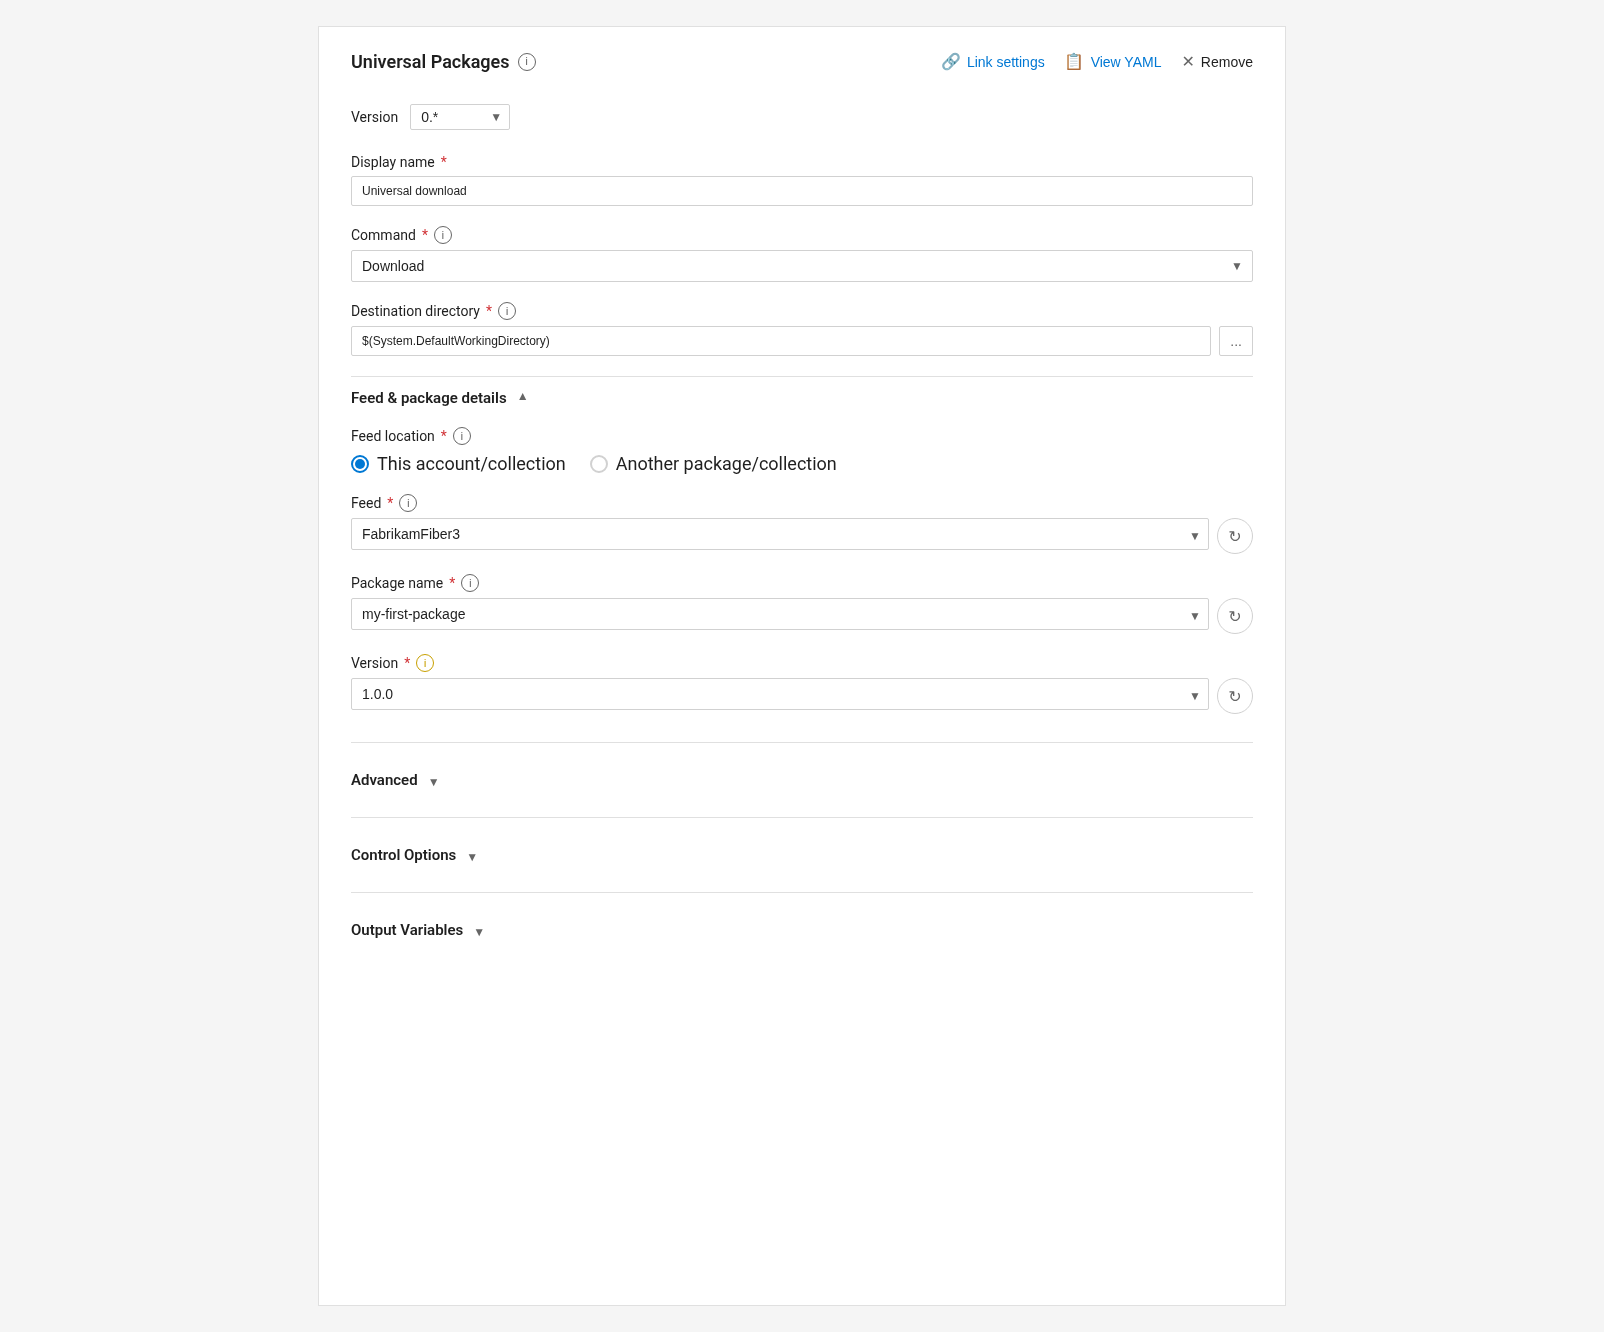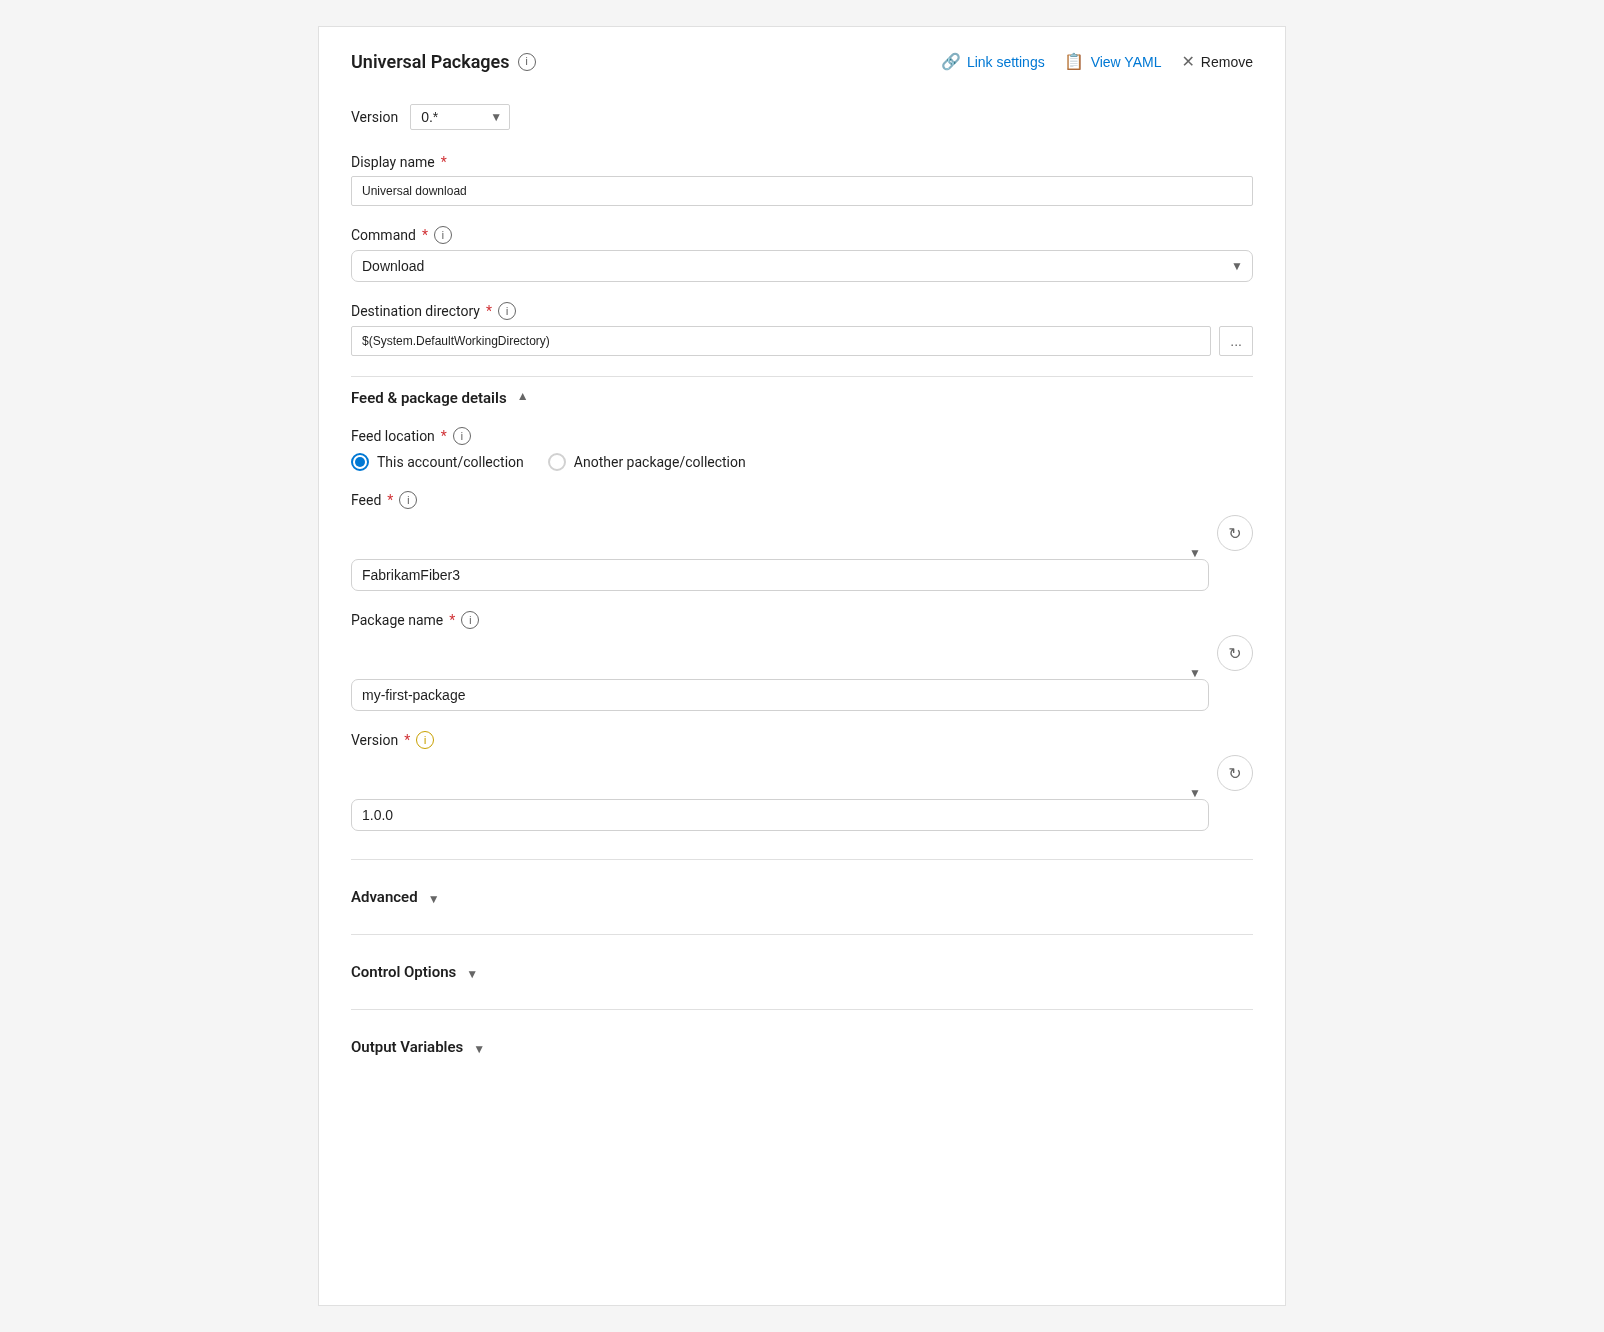"Download" .form-select { border-radius: 7px -> 2px }
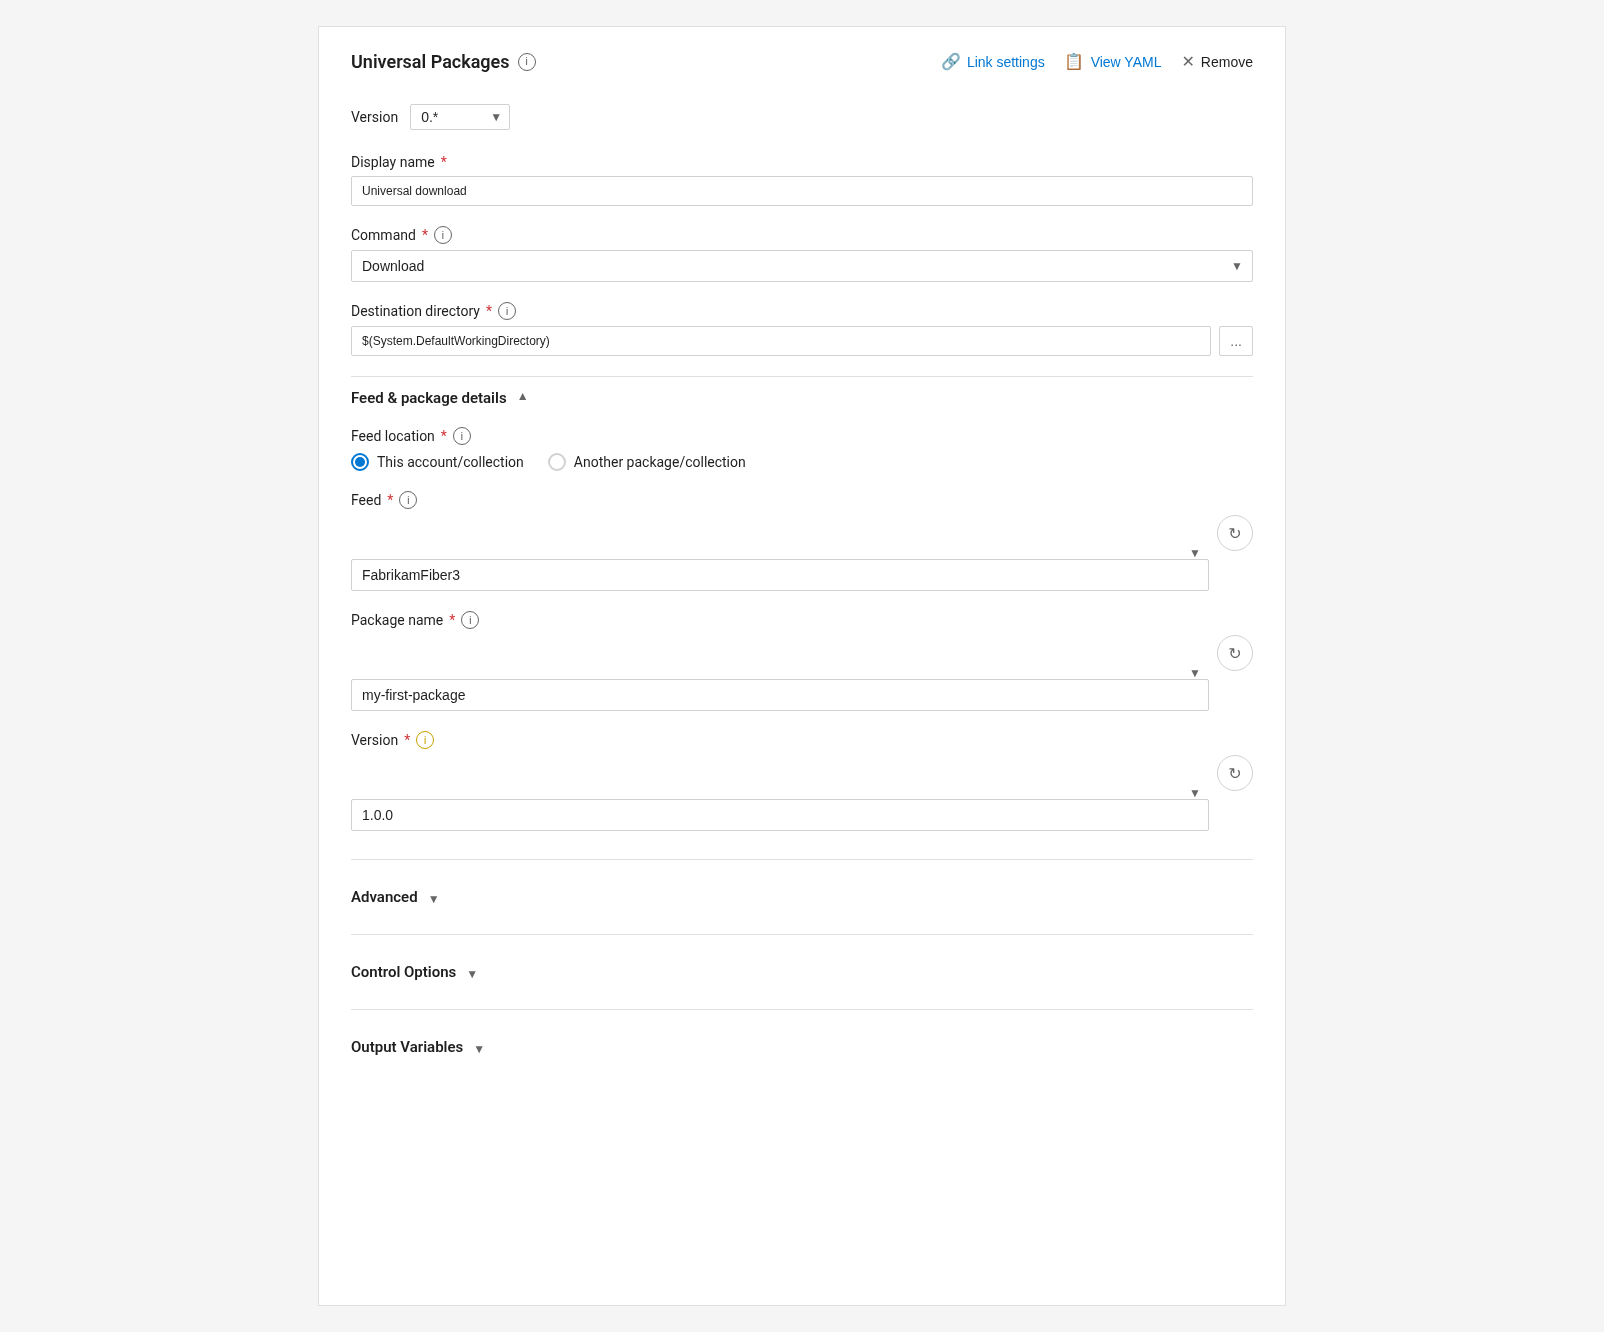"This account/collection" .radio-label { font-size: 14px -> 18px }
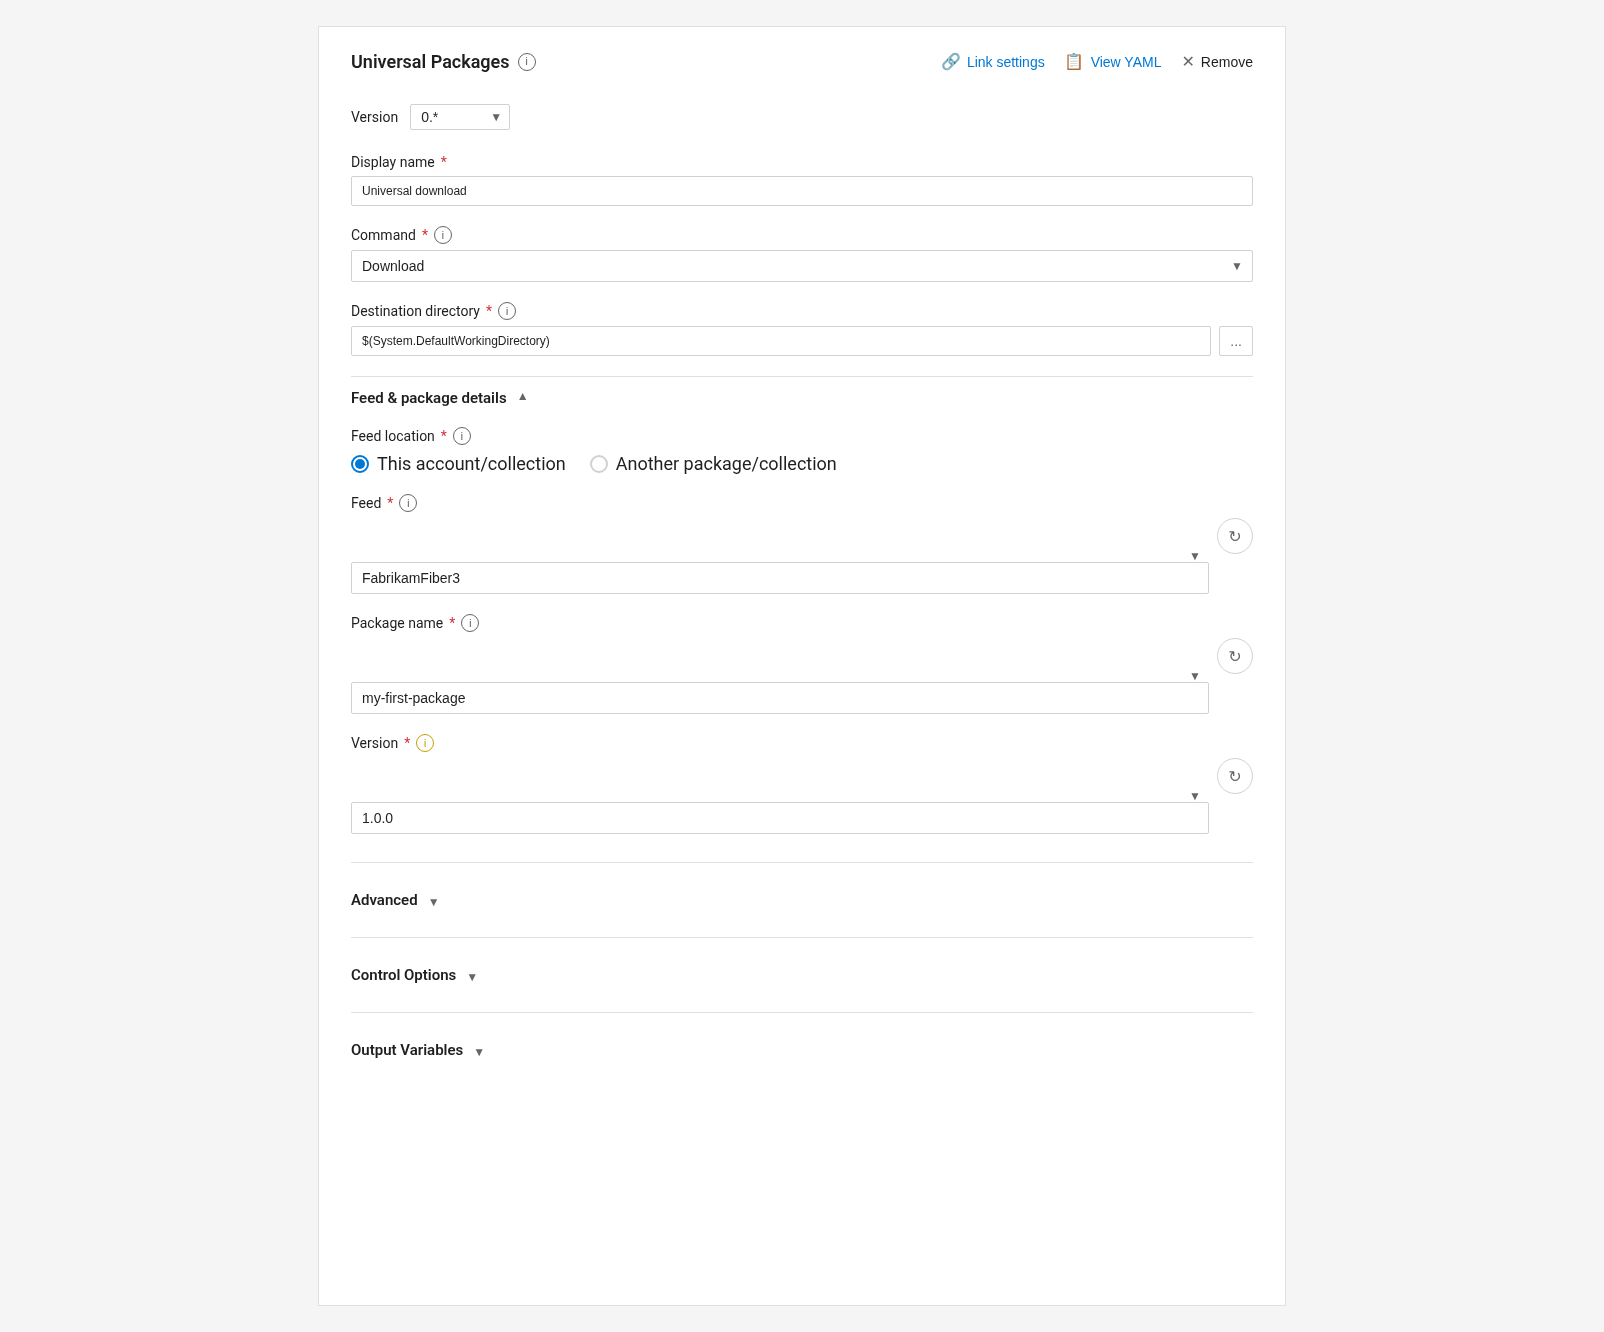"FabrikamFiber3" .feed-select-wrapper select { margin-top: 44px -> none }
